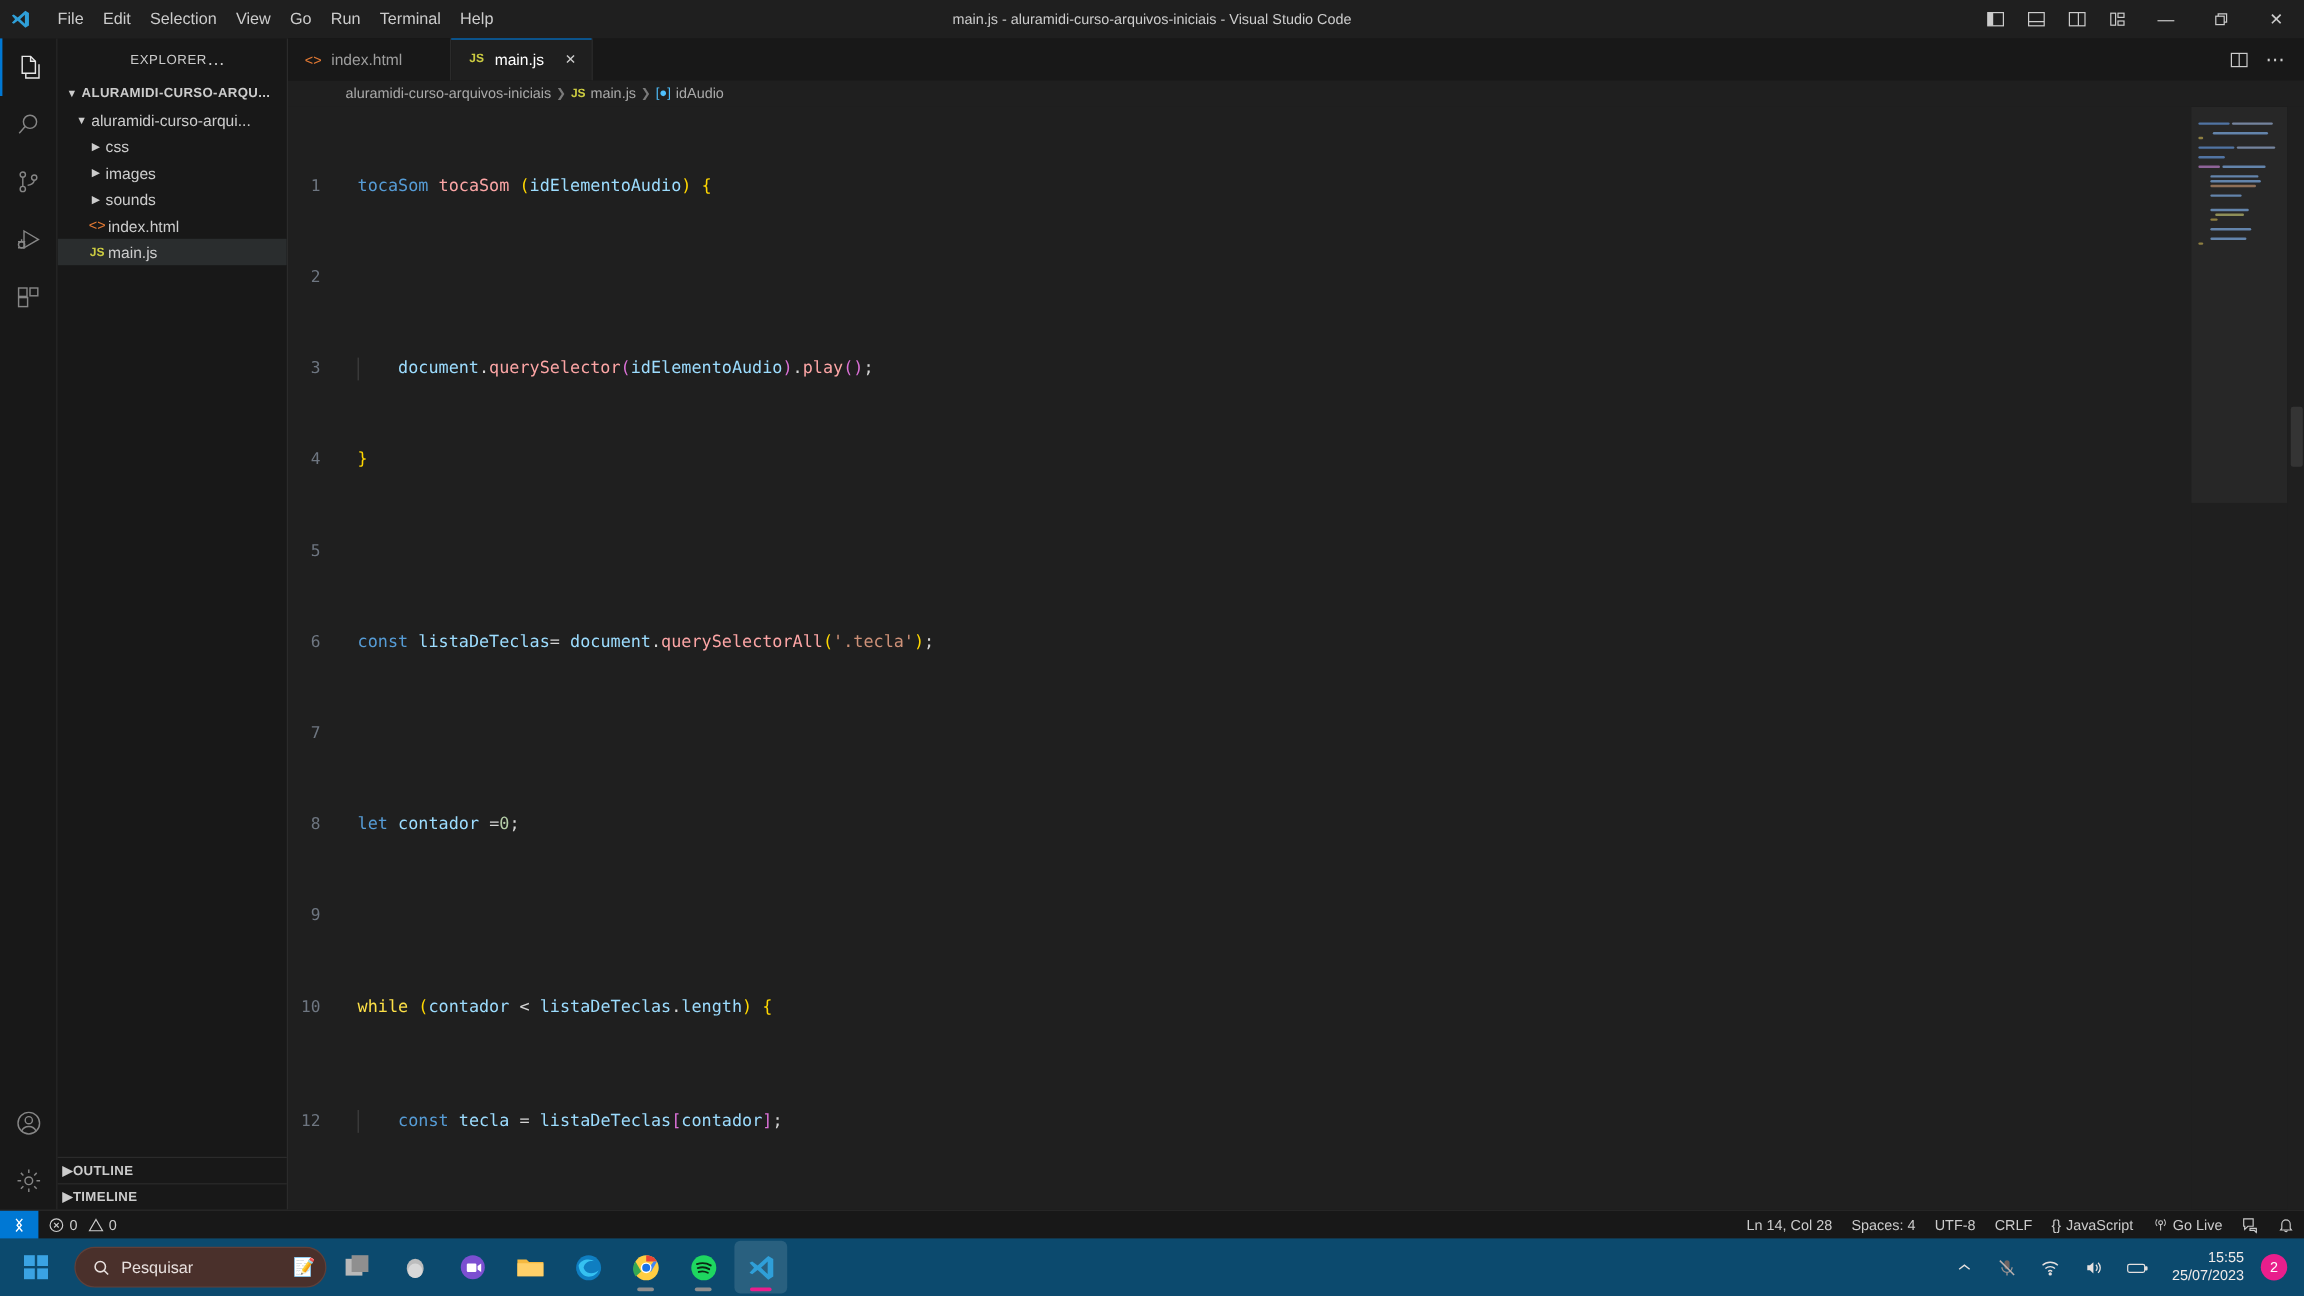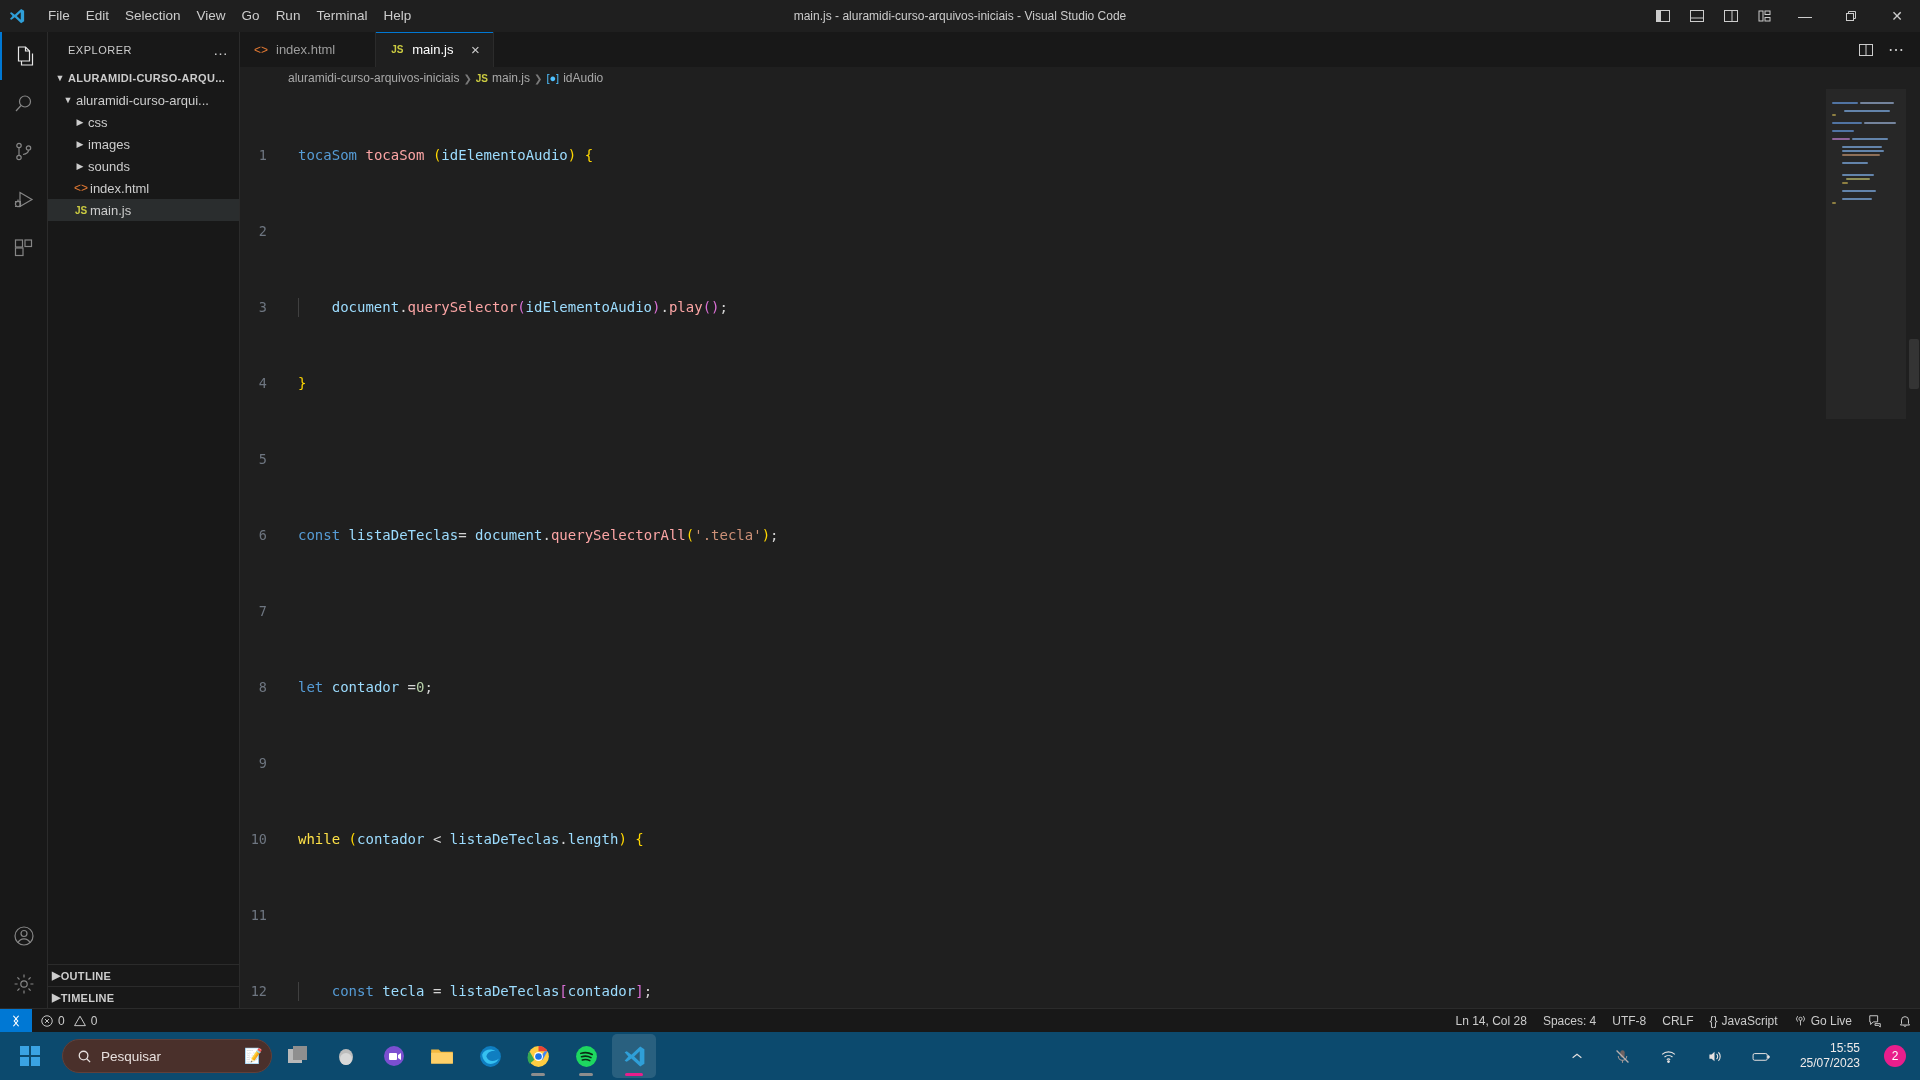"EXPLORER" .sidebar-header { justify-content: space-between -> center }
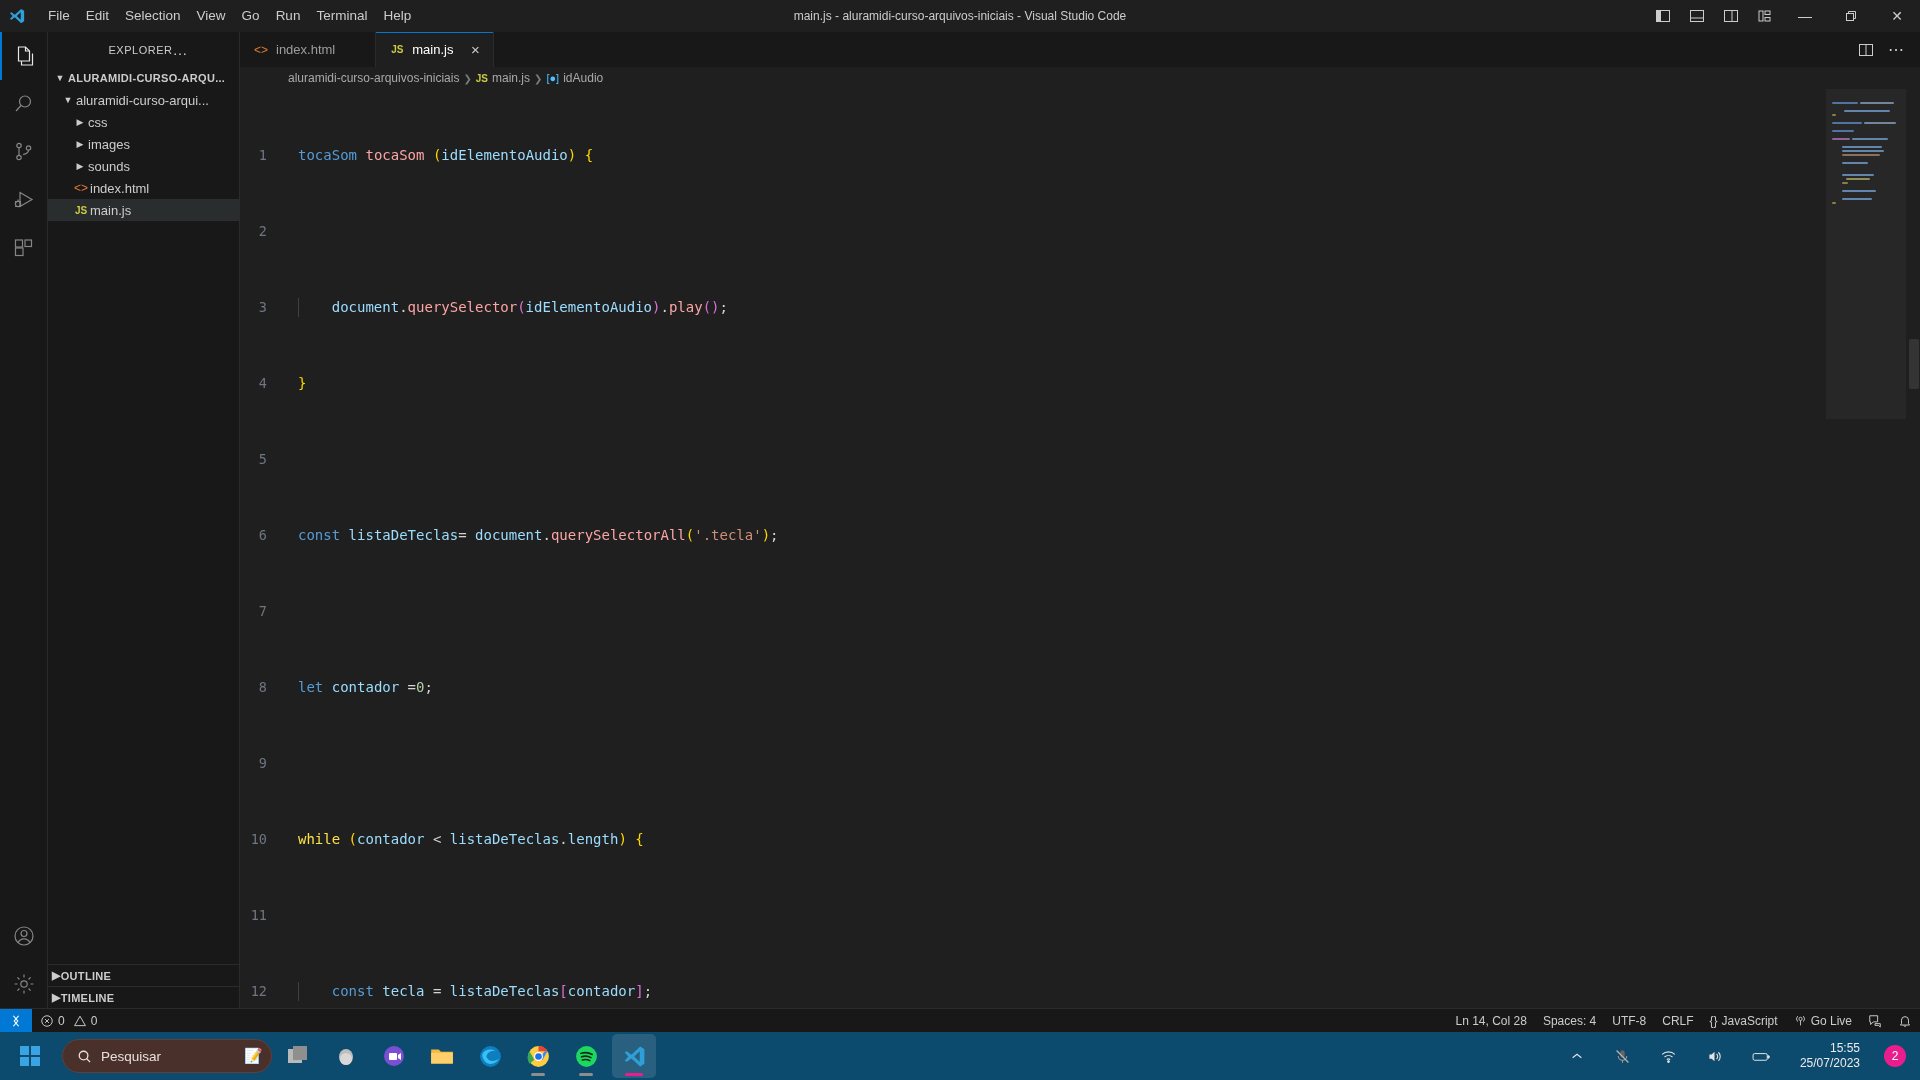"11" div.cline { html: <div> <span>11</span> <span><span></span></span> </div> -> none }
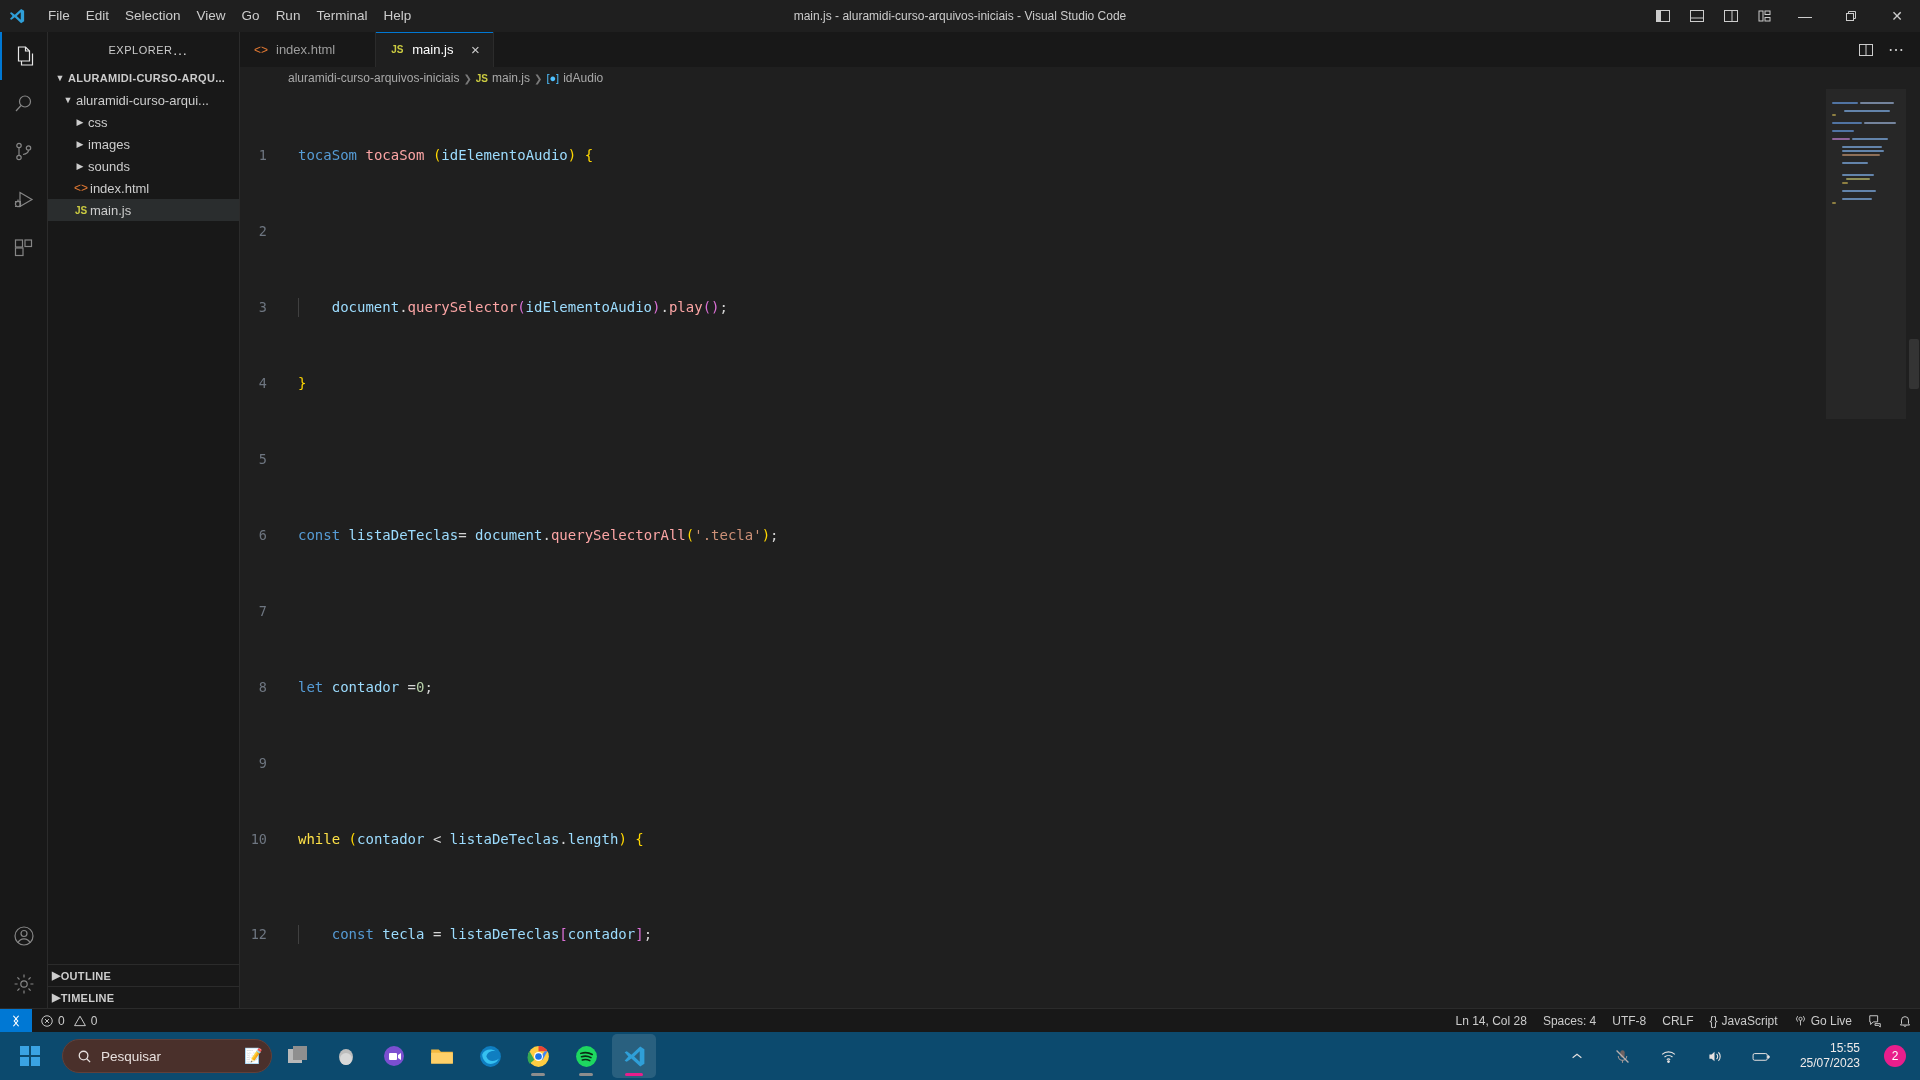"15:55" .tray { gap: 16px -> 6px }
